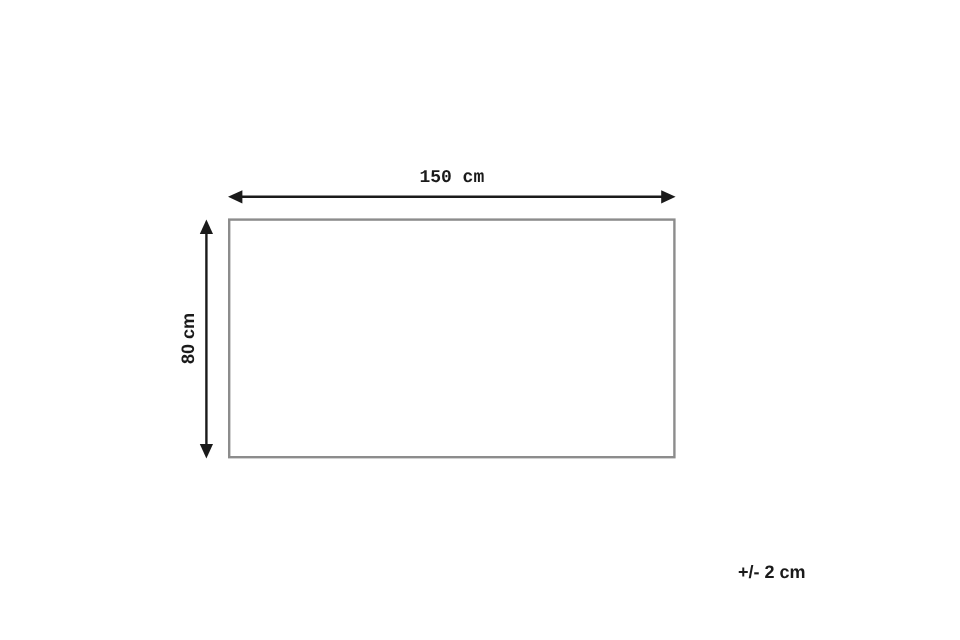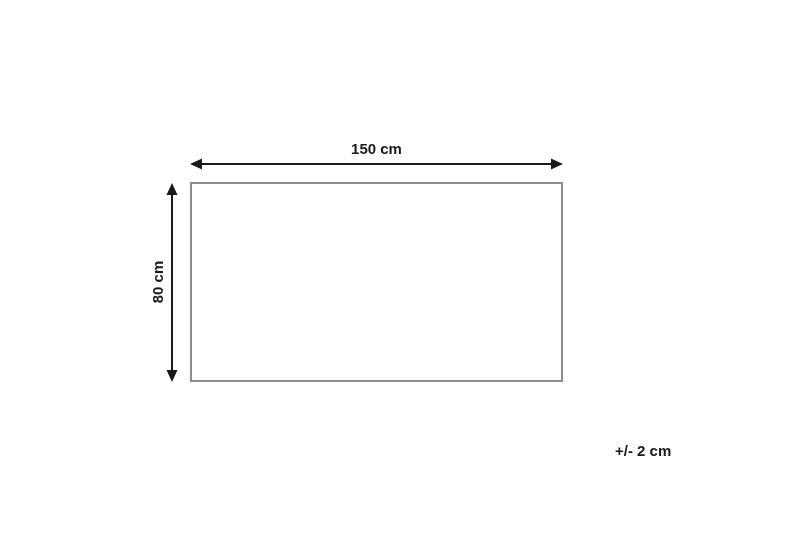"150 cm" .dim-label.width-label { font-family: none -> Liberation Mono, monospace }
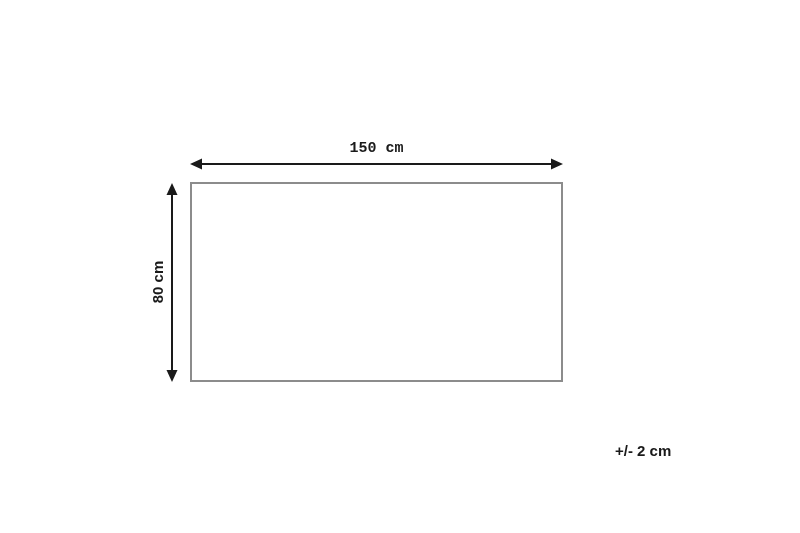"+/- 2 cm" .dim-label.tolerance-label { top: 442px -> 469px }
